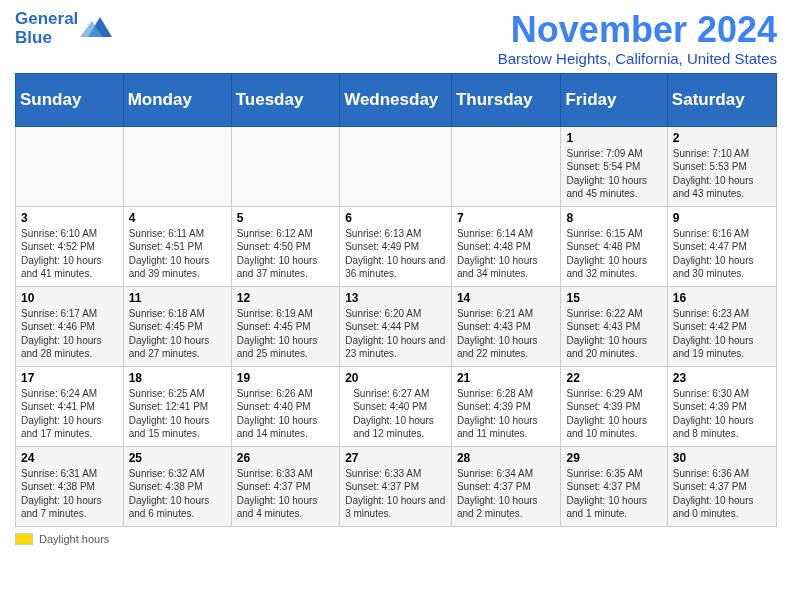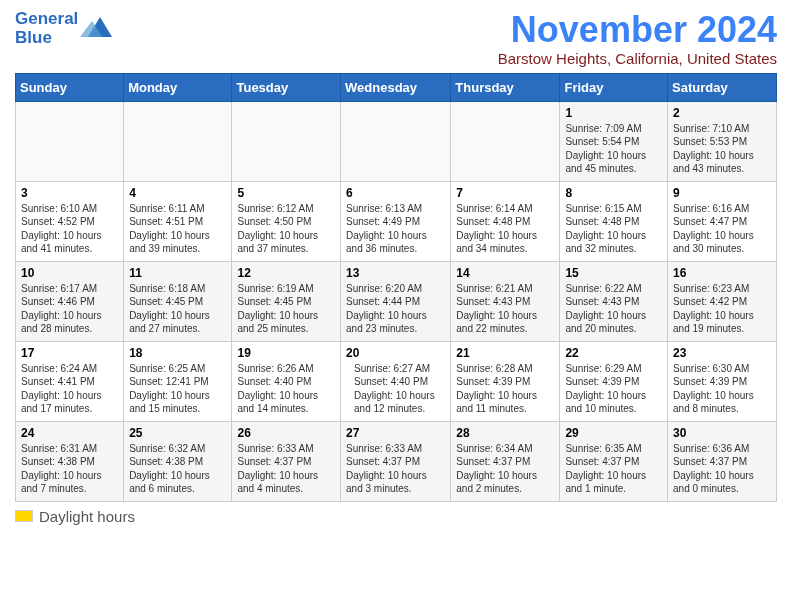"Barstow Heights, California, United" .subtitle { color: #7f1d1d -> #1d4ed8 }
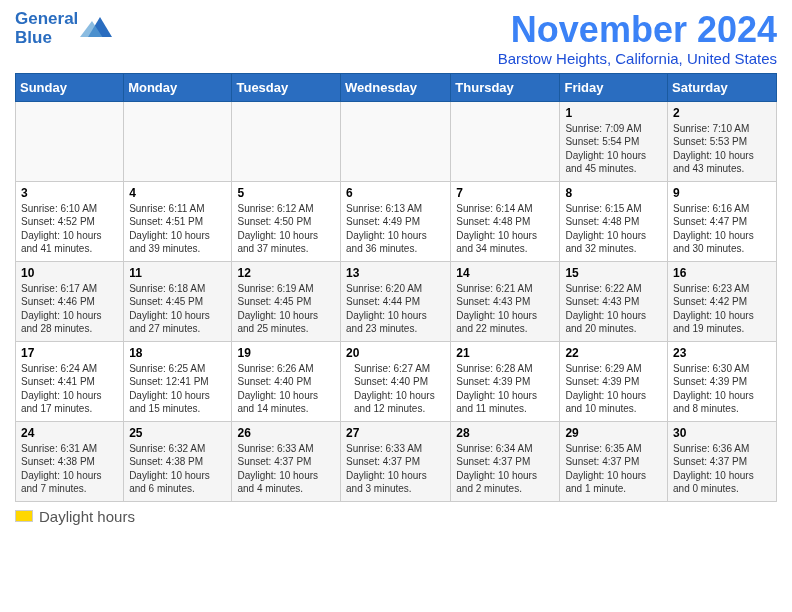"Sunday" .calendar thead tr th { font-size: 13px -> 17px; padding: 6px 4px -> 16px 4px }
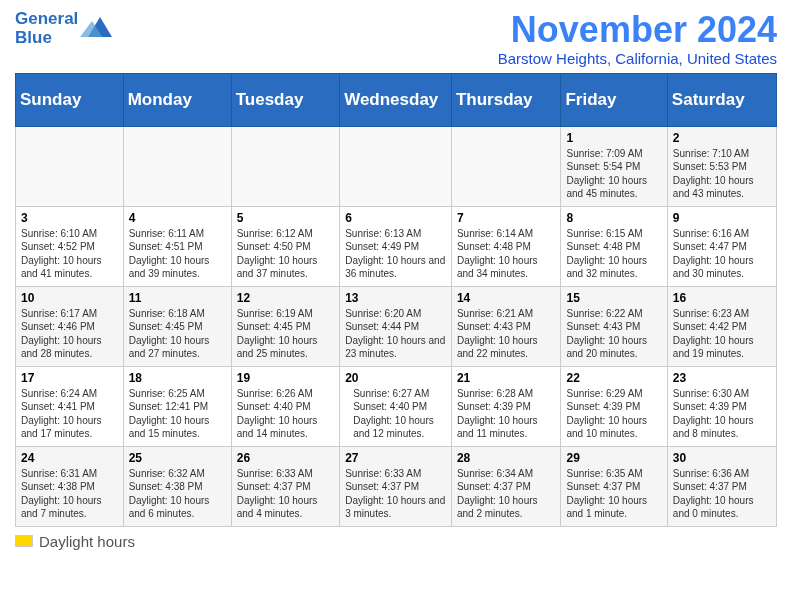"Daylight hours" .footer-note { font-size: 15px -> 11px }
